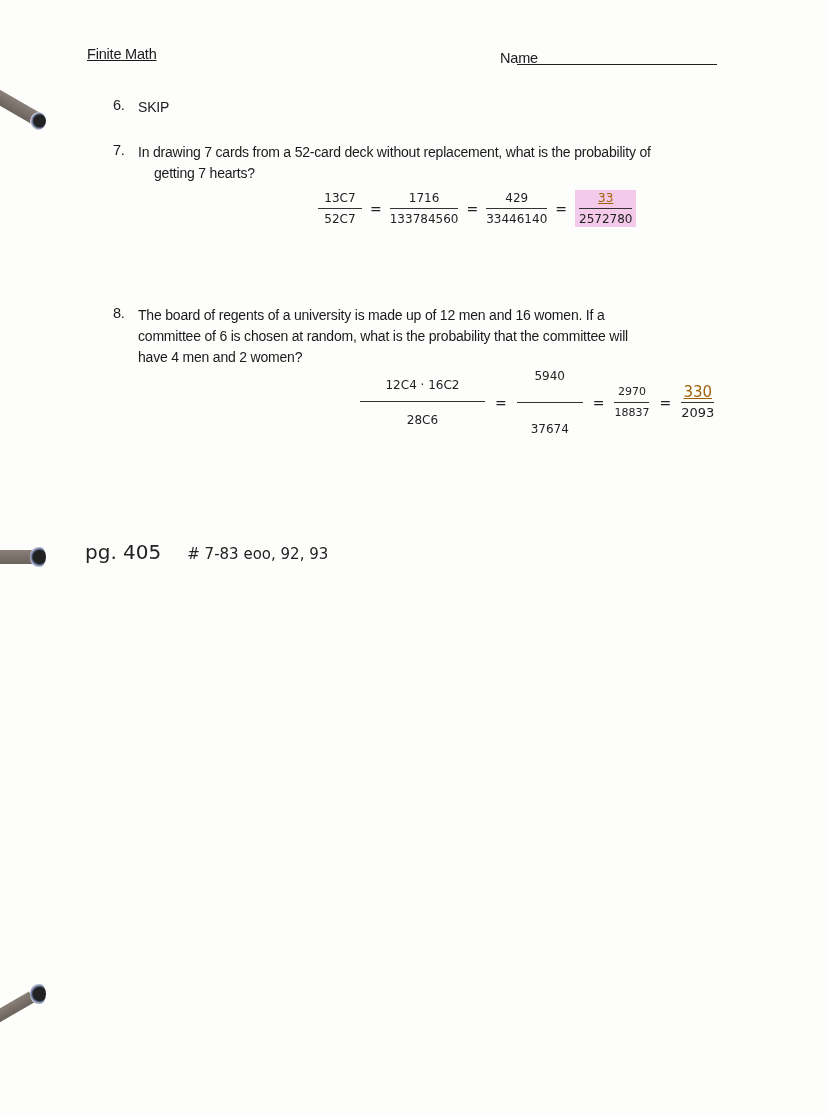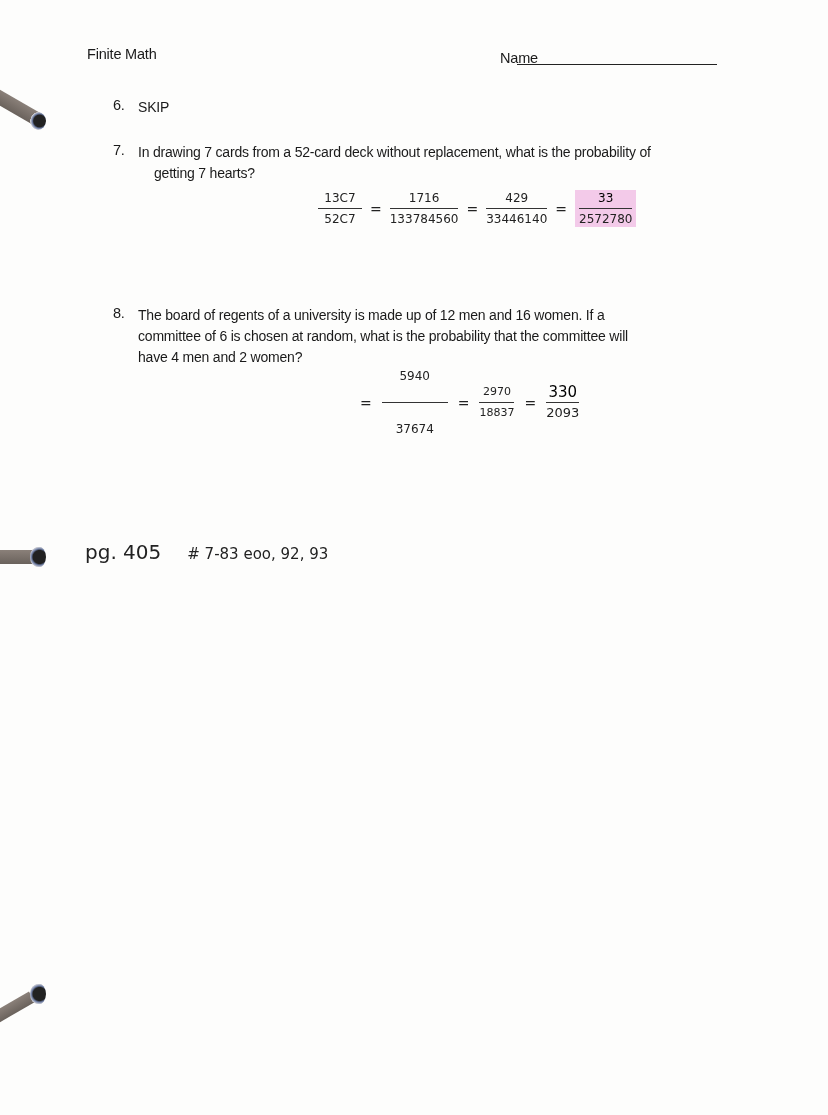"Finite Math" .title { text-decoration: none -> underline }
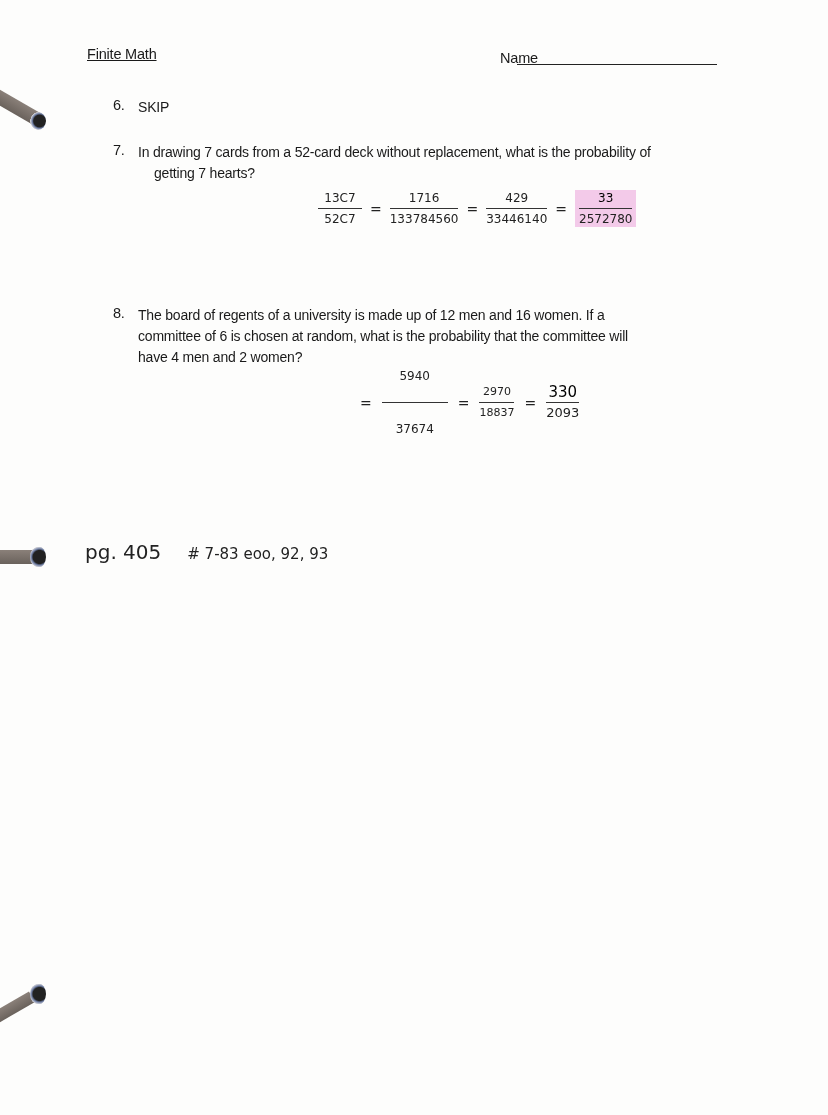"33" .pink { color: #000000 -> #a16207; text-decoration: none -> underline }
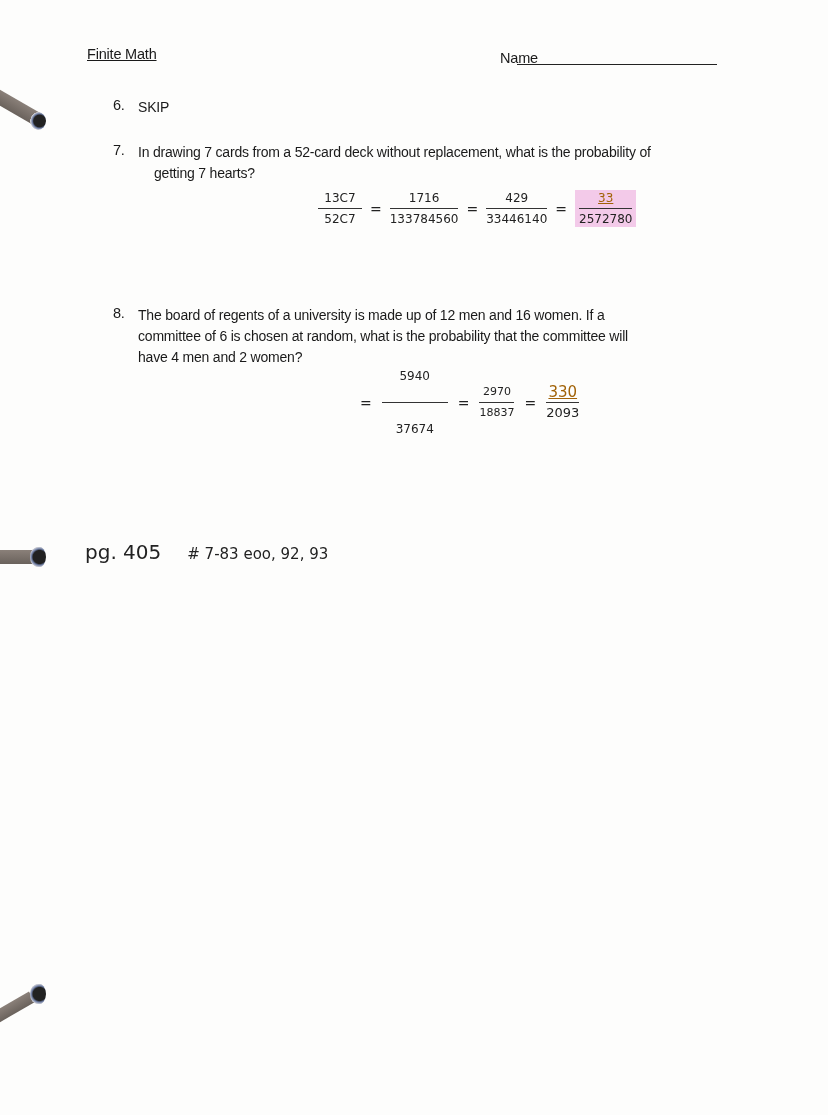"12C4 · 16C2" div.frac { html: none -> <div> <span>12C4 · 16C2</span> <span></span> <span>28C6</span> </div> }
